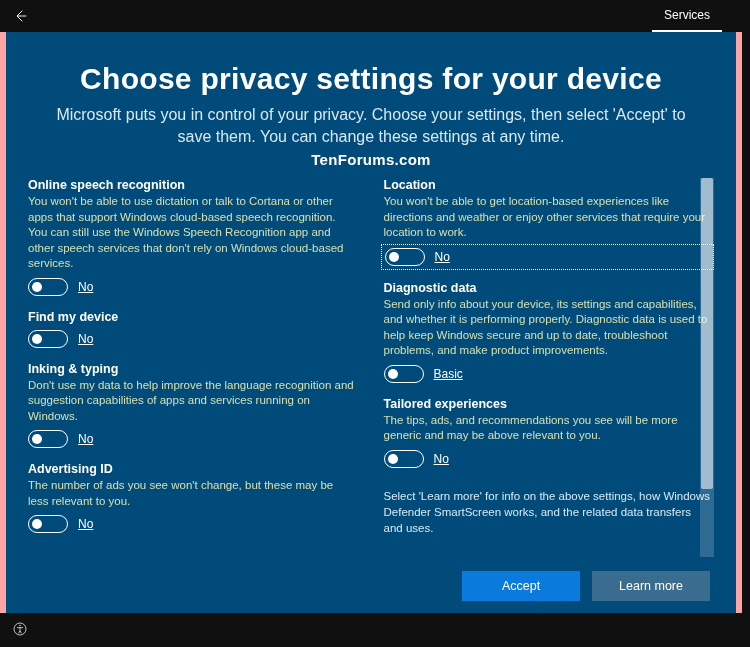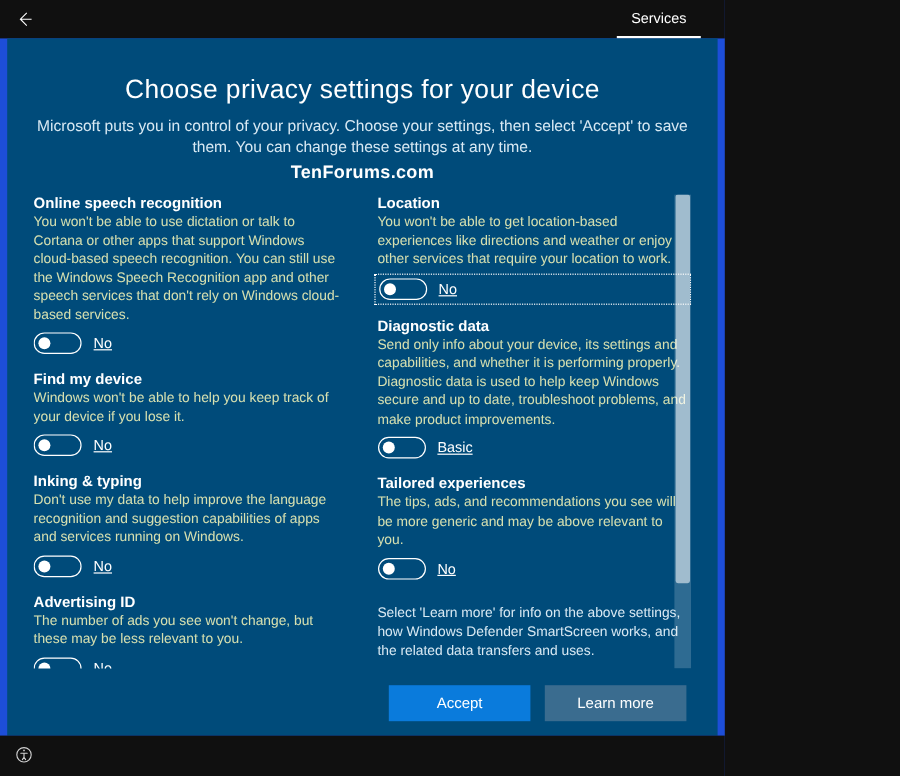"Services" .window { background: #1d4ed8 -> #fca5a5; width: 604px -> 742px }
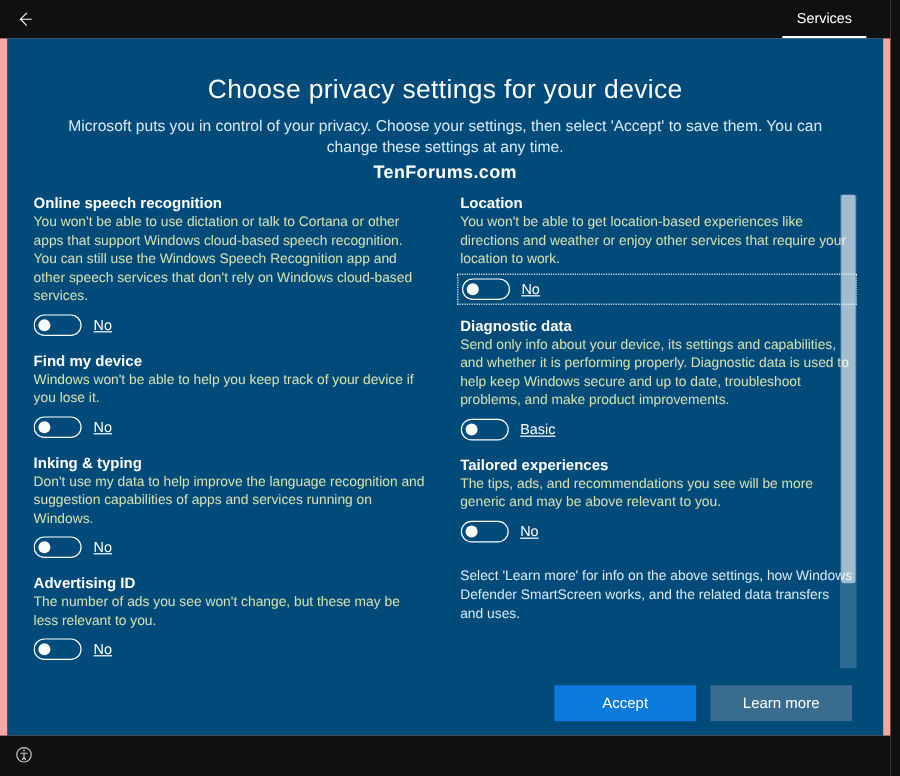"Choose privacy settings for your" .heading { font-size: 22px -> 30px; font-weight: 400 -> 700 }
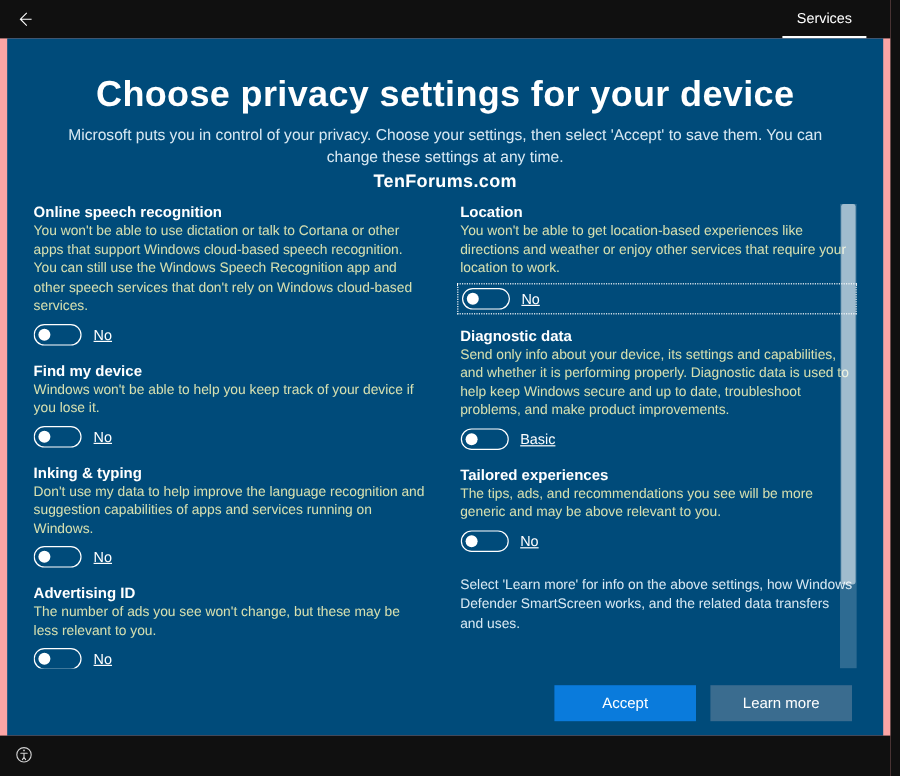"Microsoft puts you in control" .subheading { font-size: 13px -> 16px }
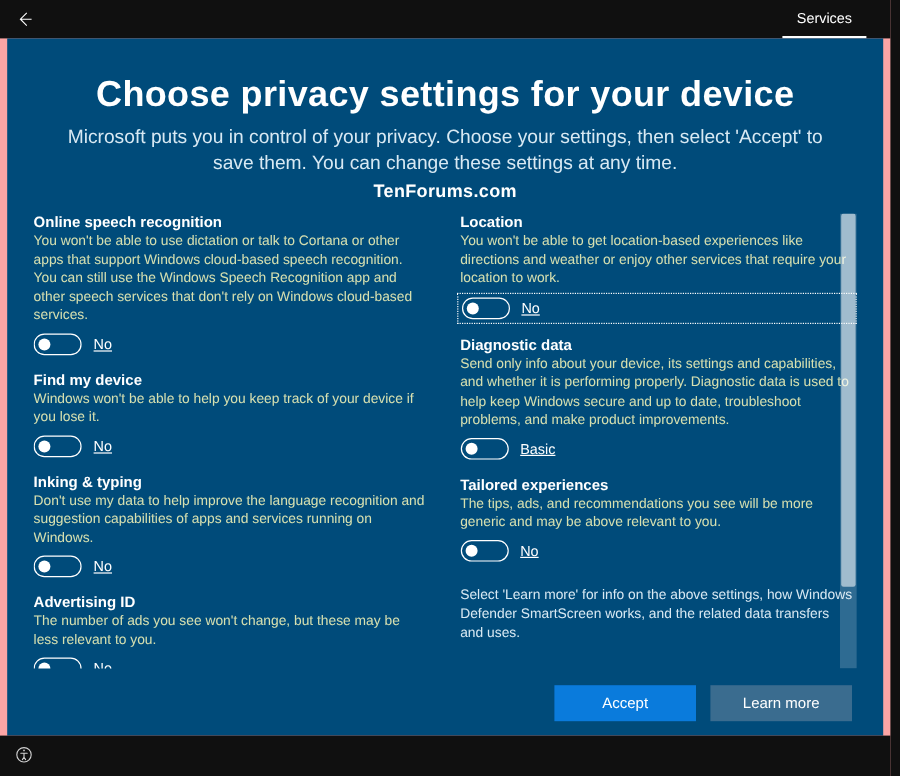"Windows won't be able to" div.setting-desc { html: <div>Windows won't be able to help you keep track of your device if you lose it.</div> -> none }
